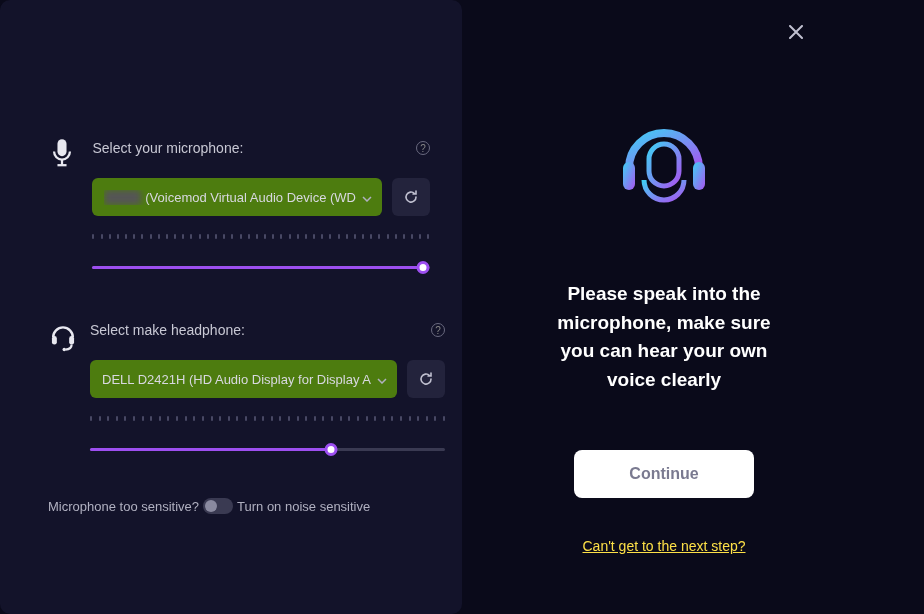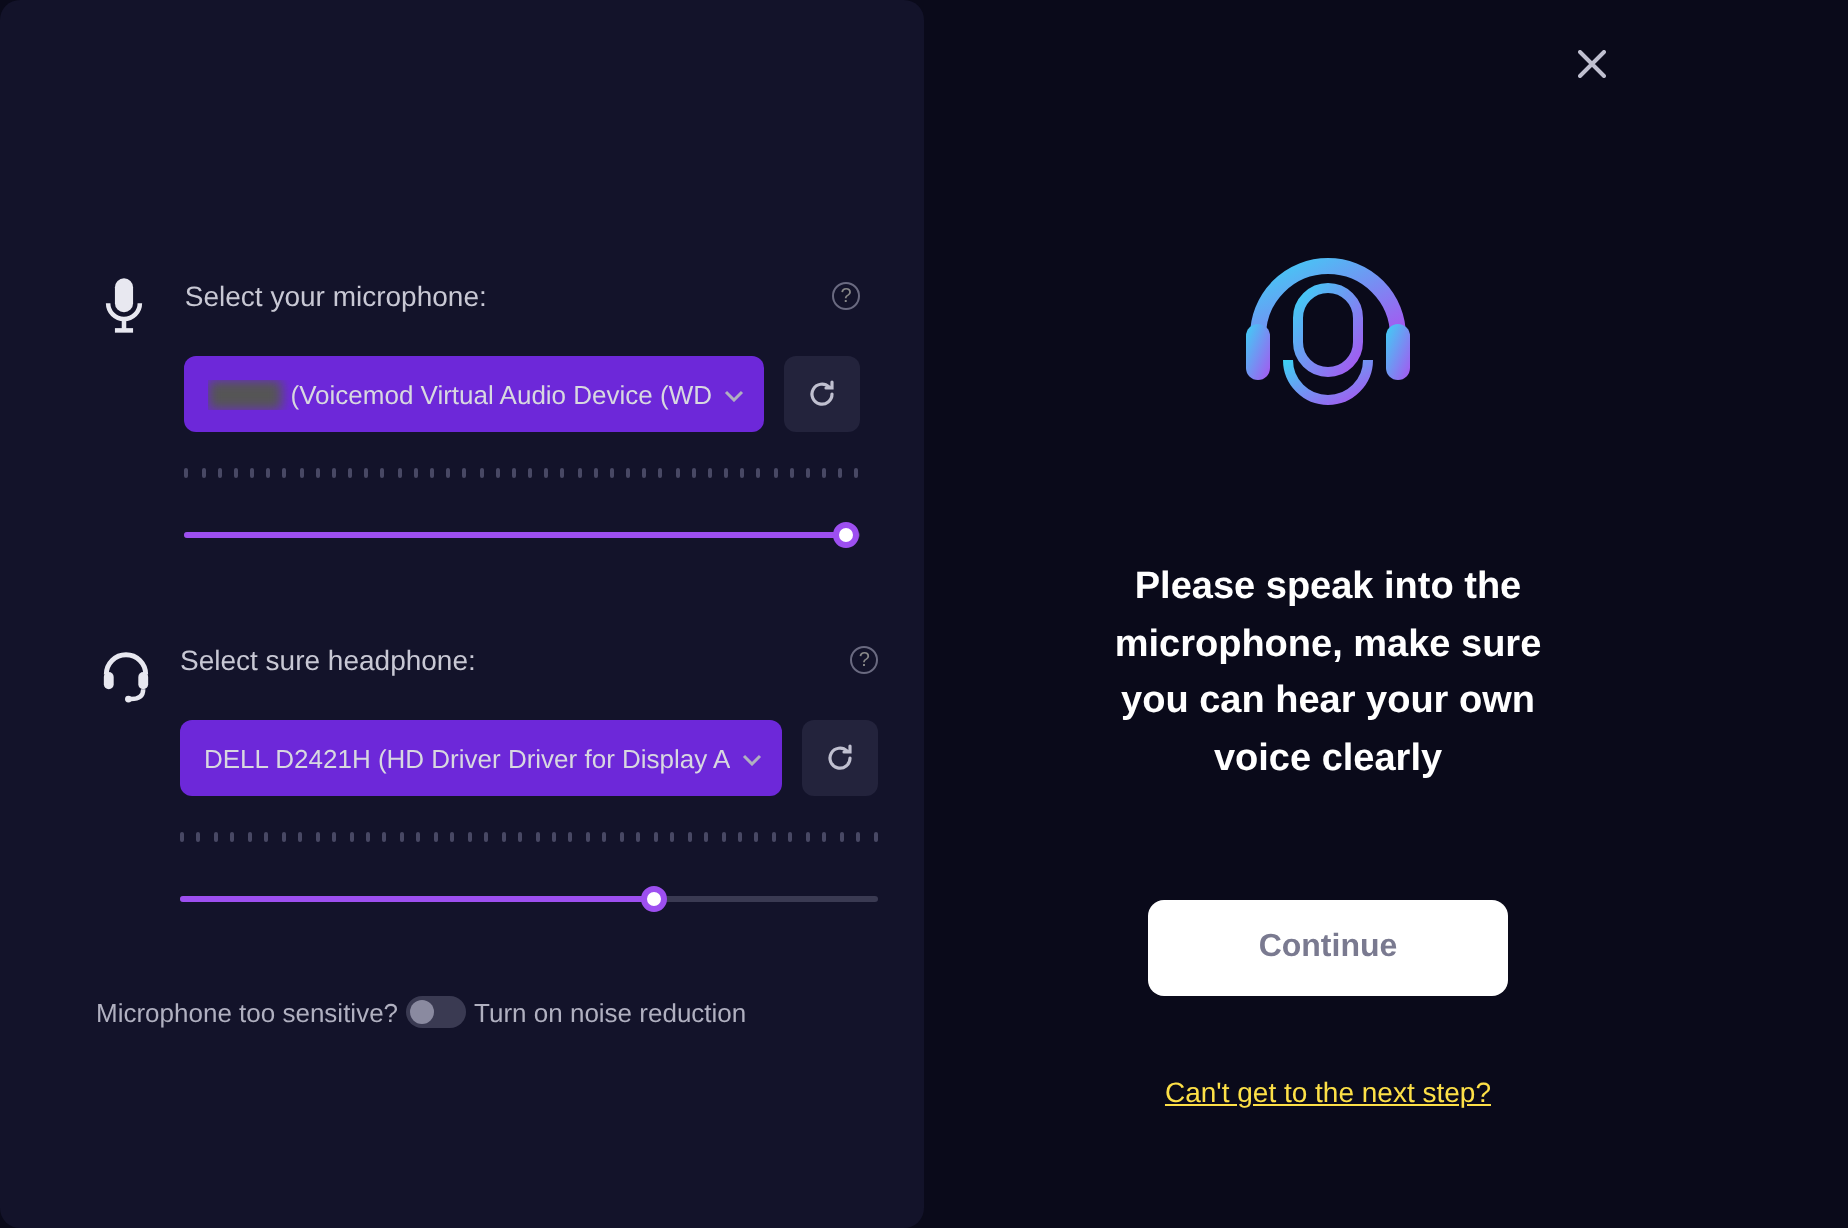"(Voicemod Virtual Audio Device (WD" .select { background: #6d28d9 -> #4d7c0f }
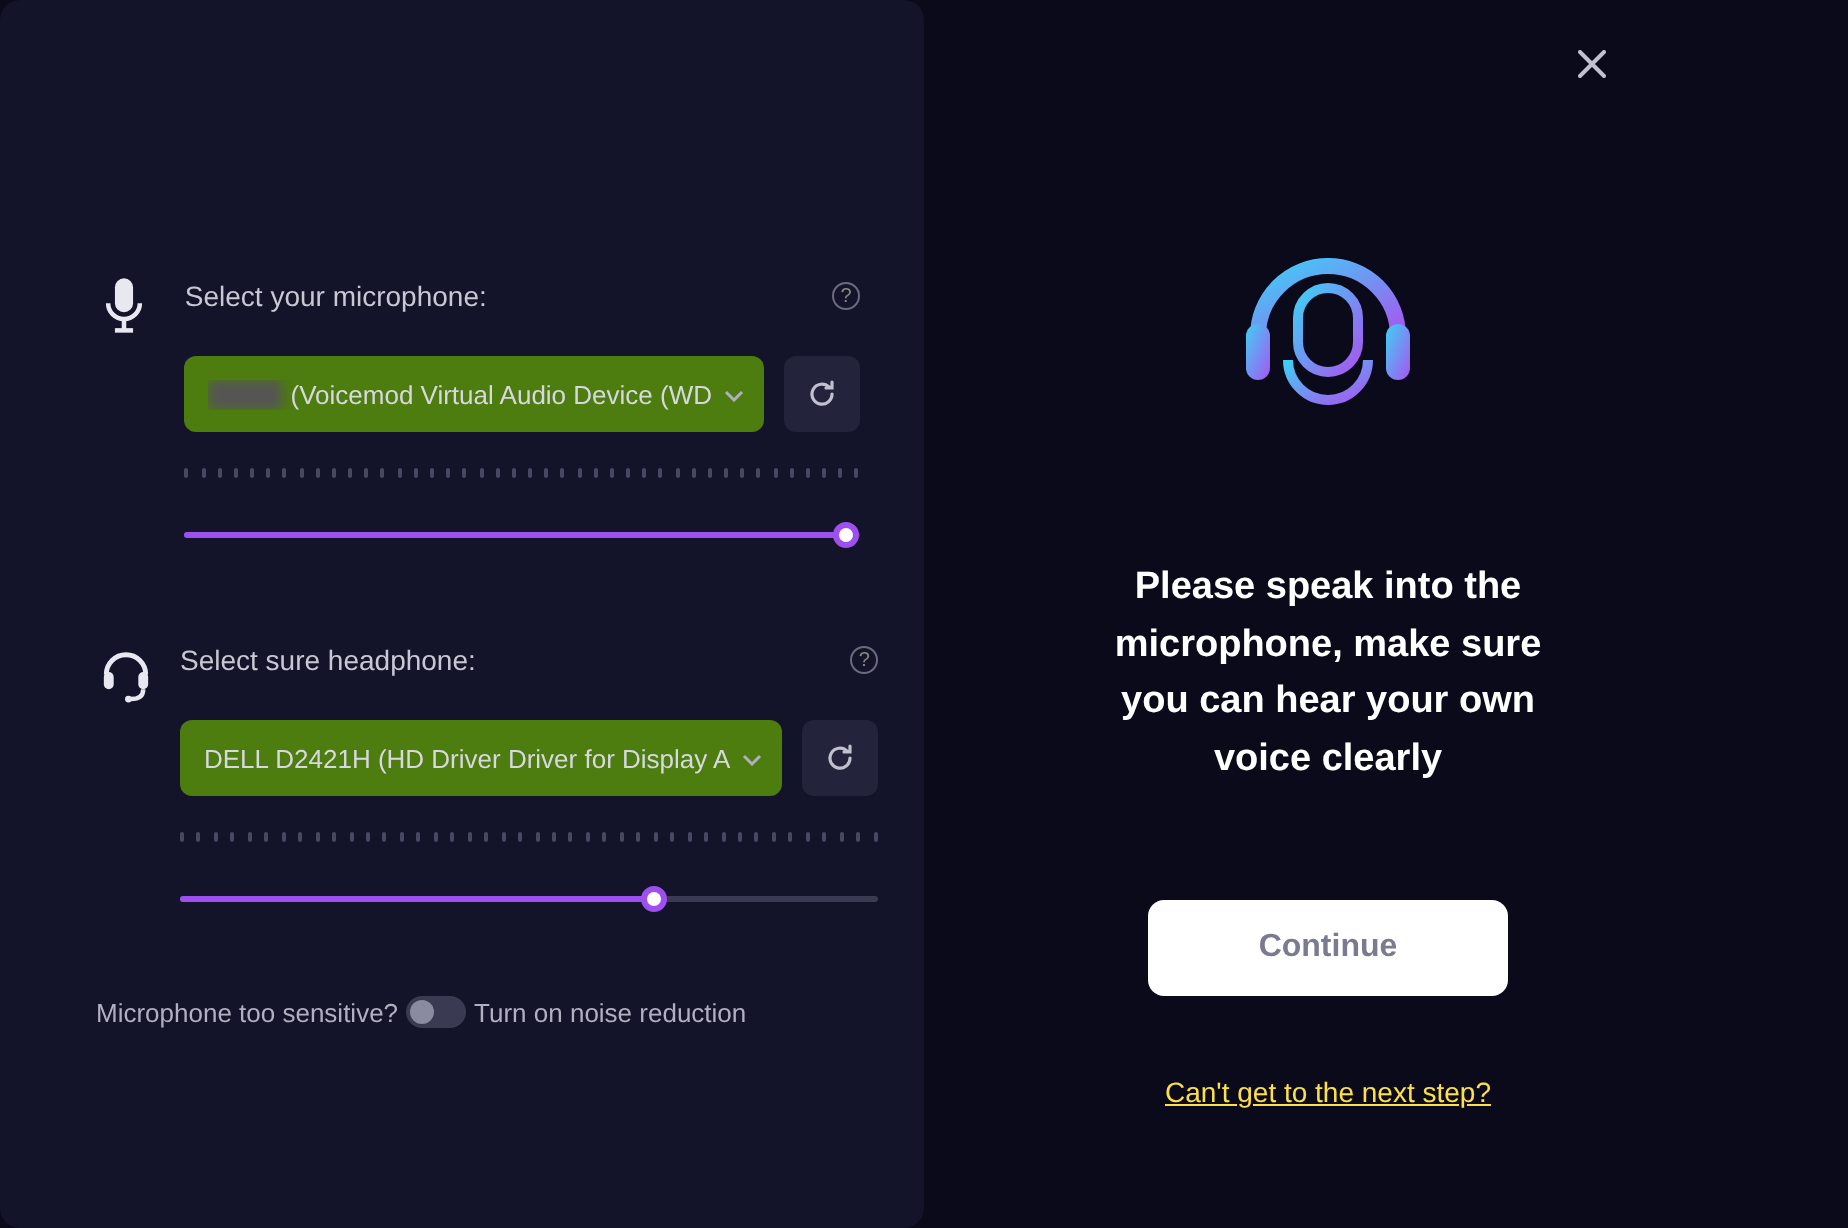"Select sure headphone:" span.label { text: sure -> make }
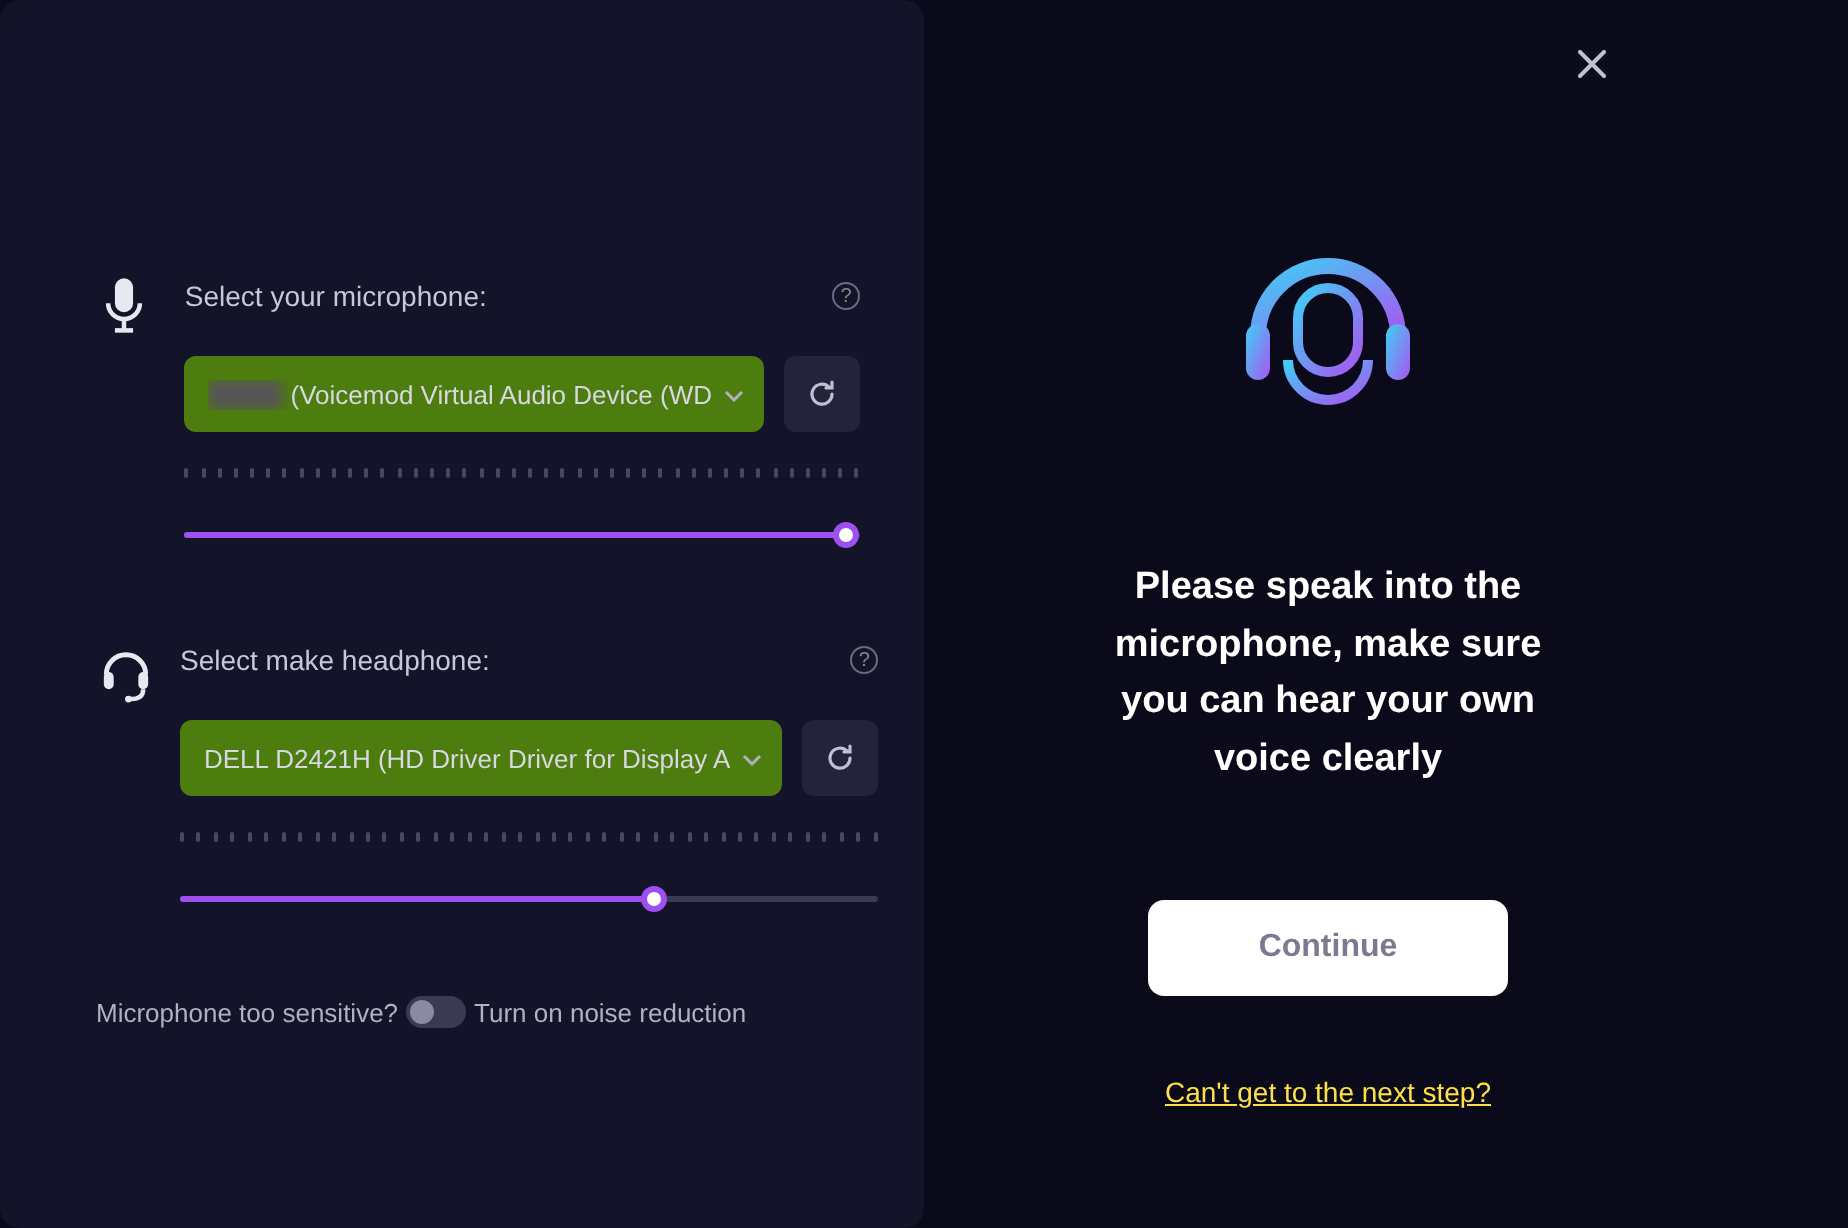"DELL D2421H (HD Driver Driver" span.select-text { text: Driver Driver -> Audio Display }
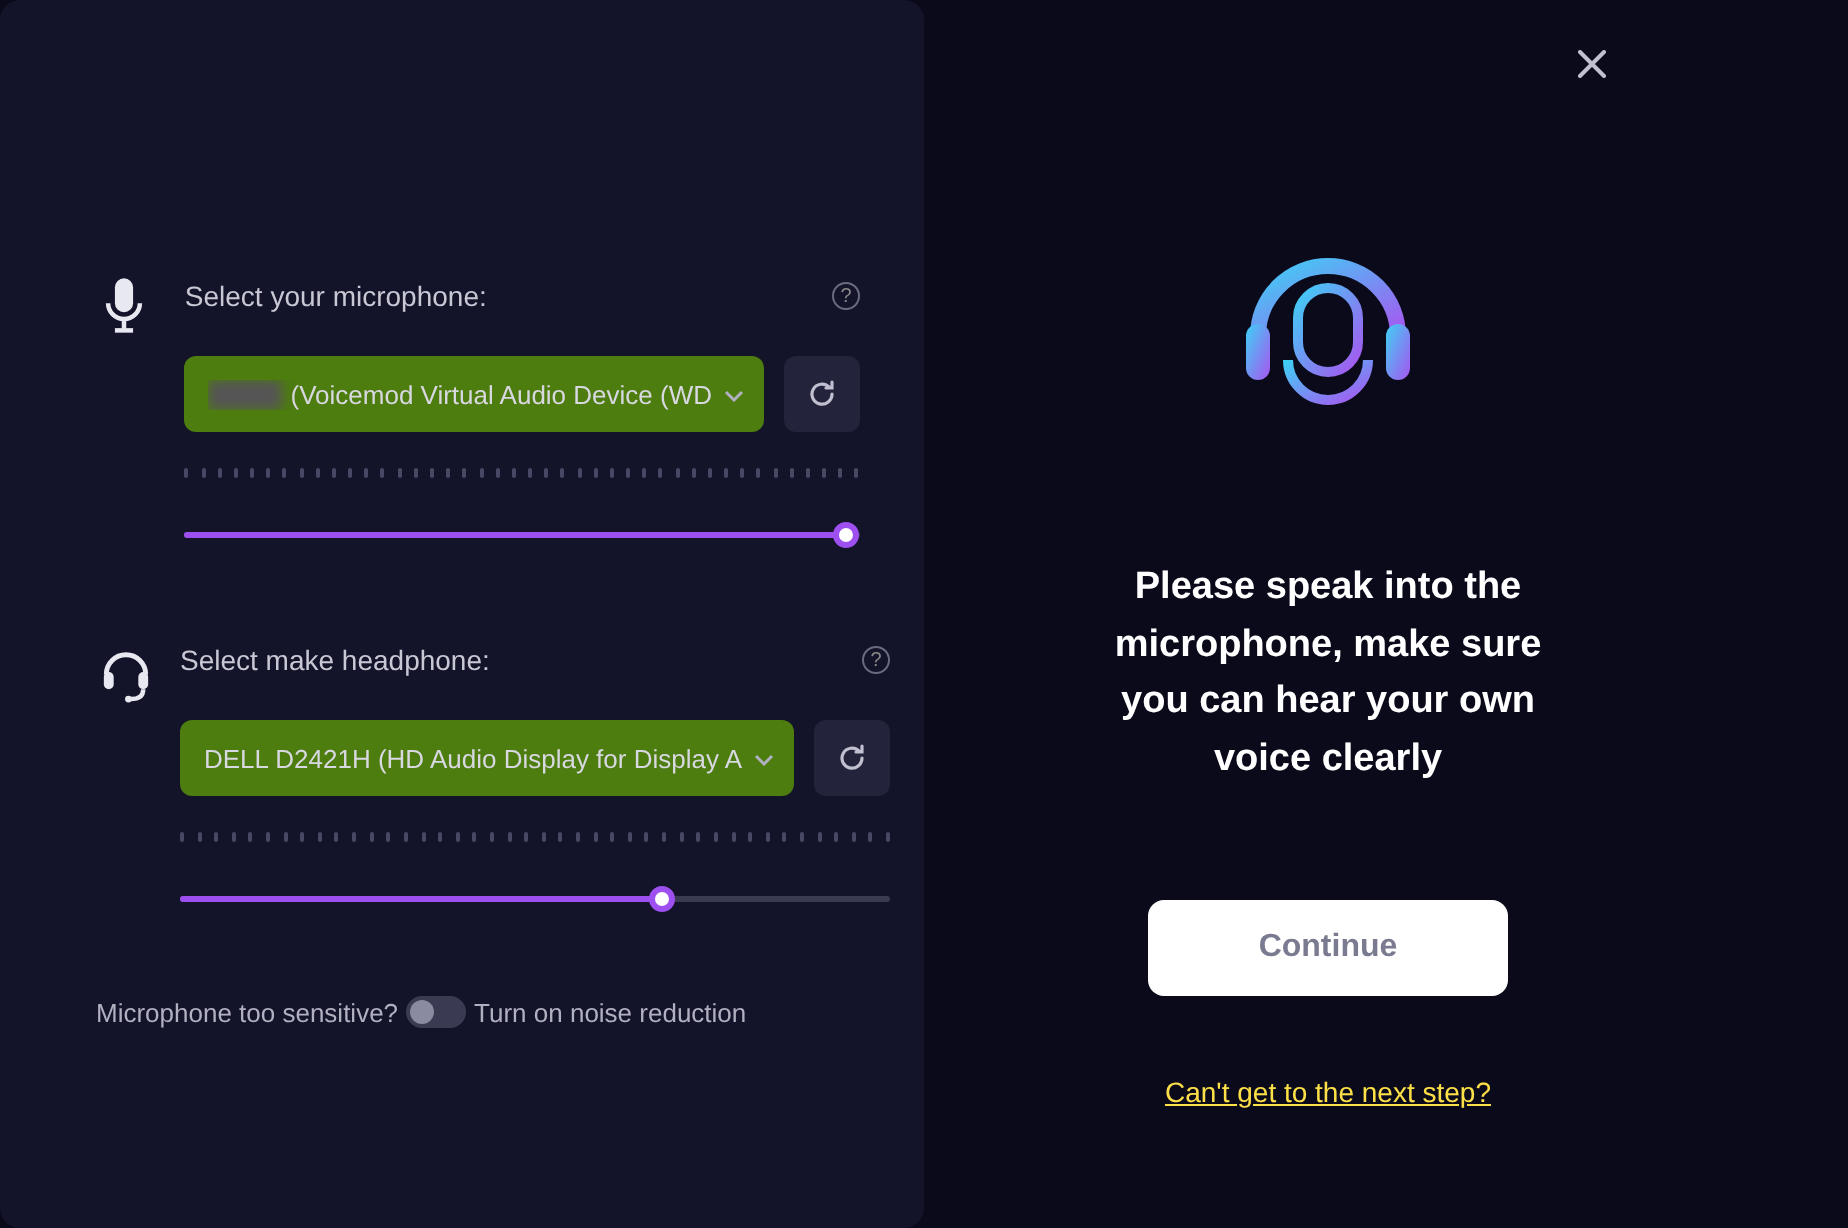"Turn on noise reduction" span.noise-label { text: reduction -> sensitive }
